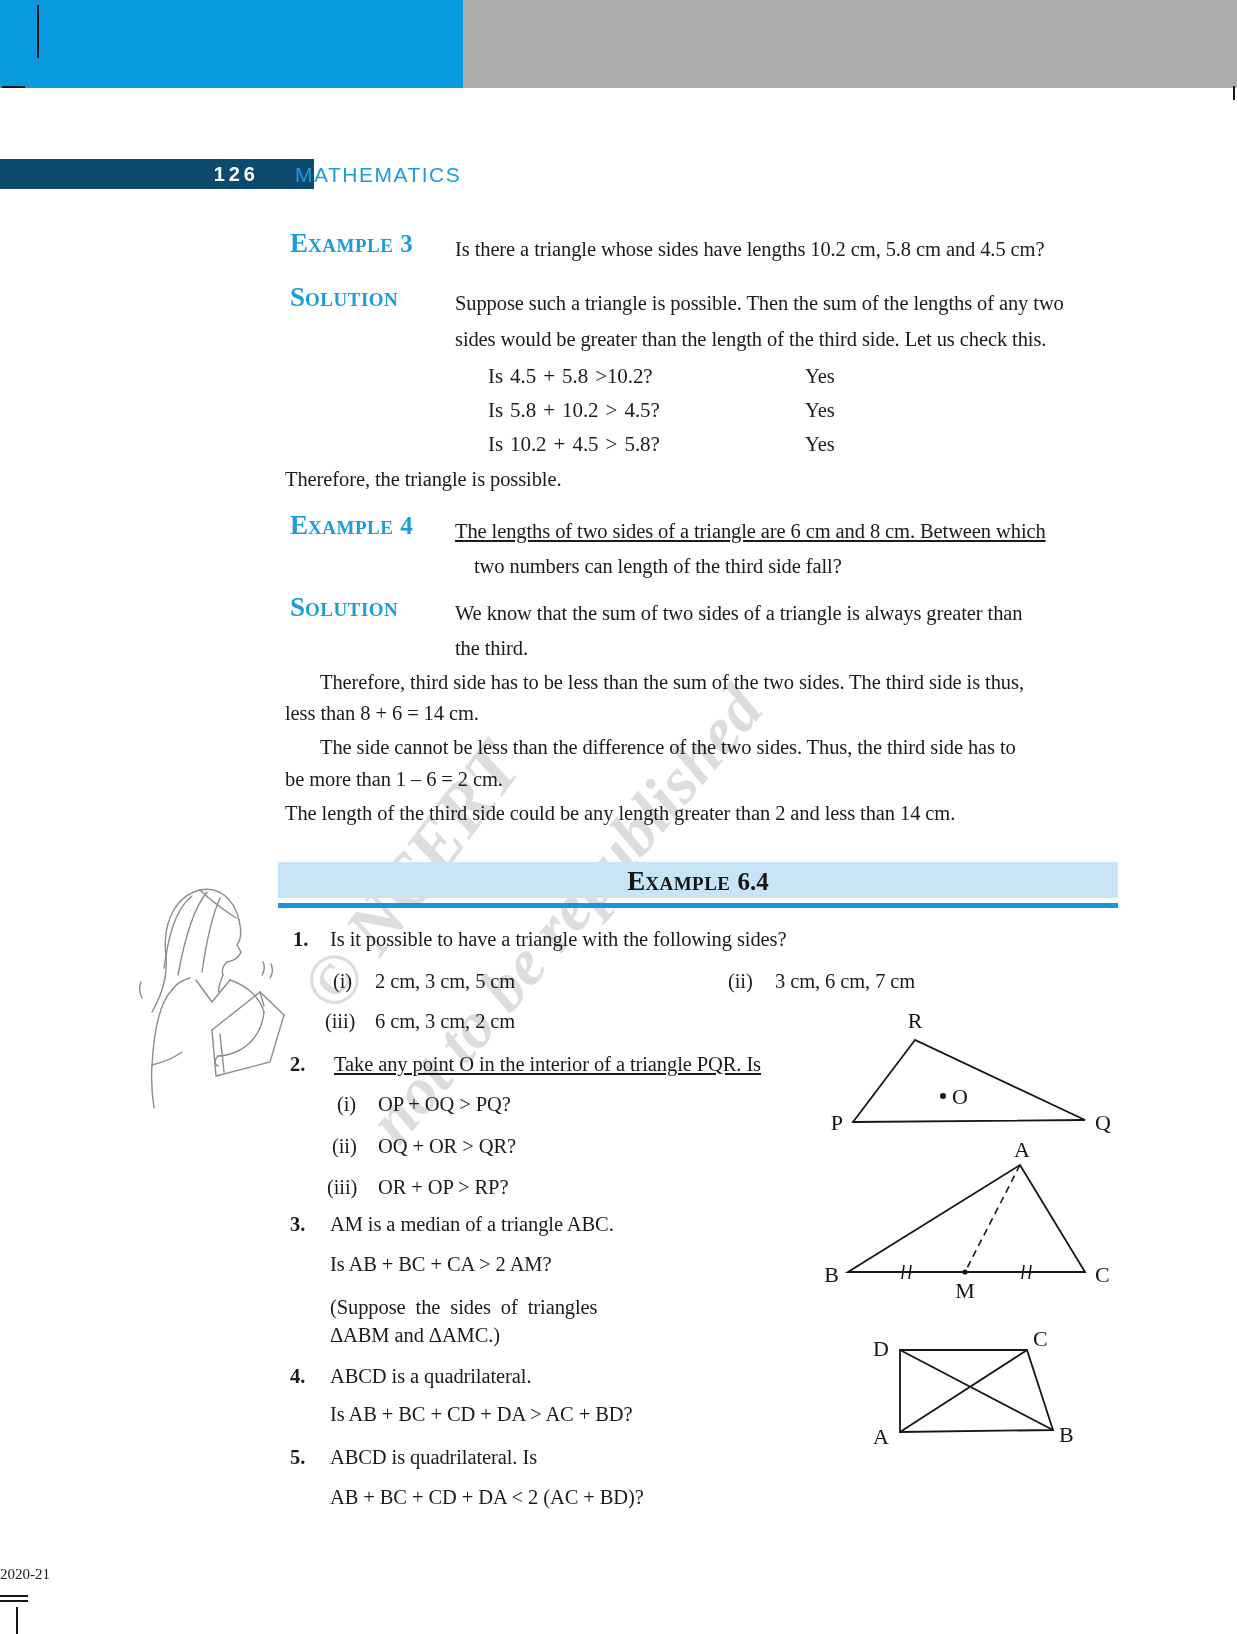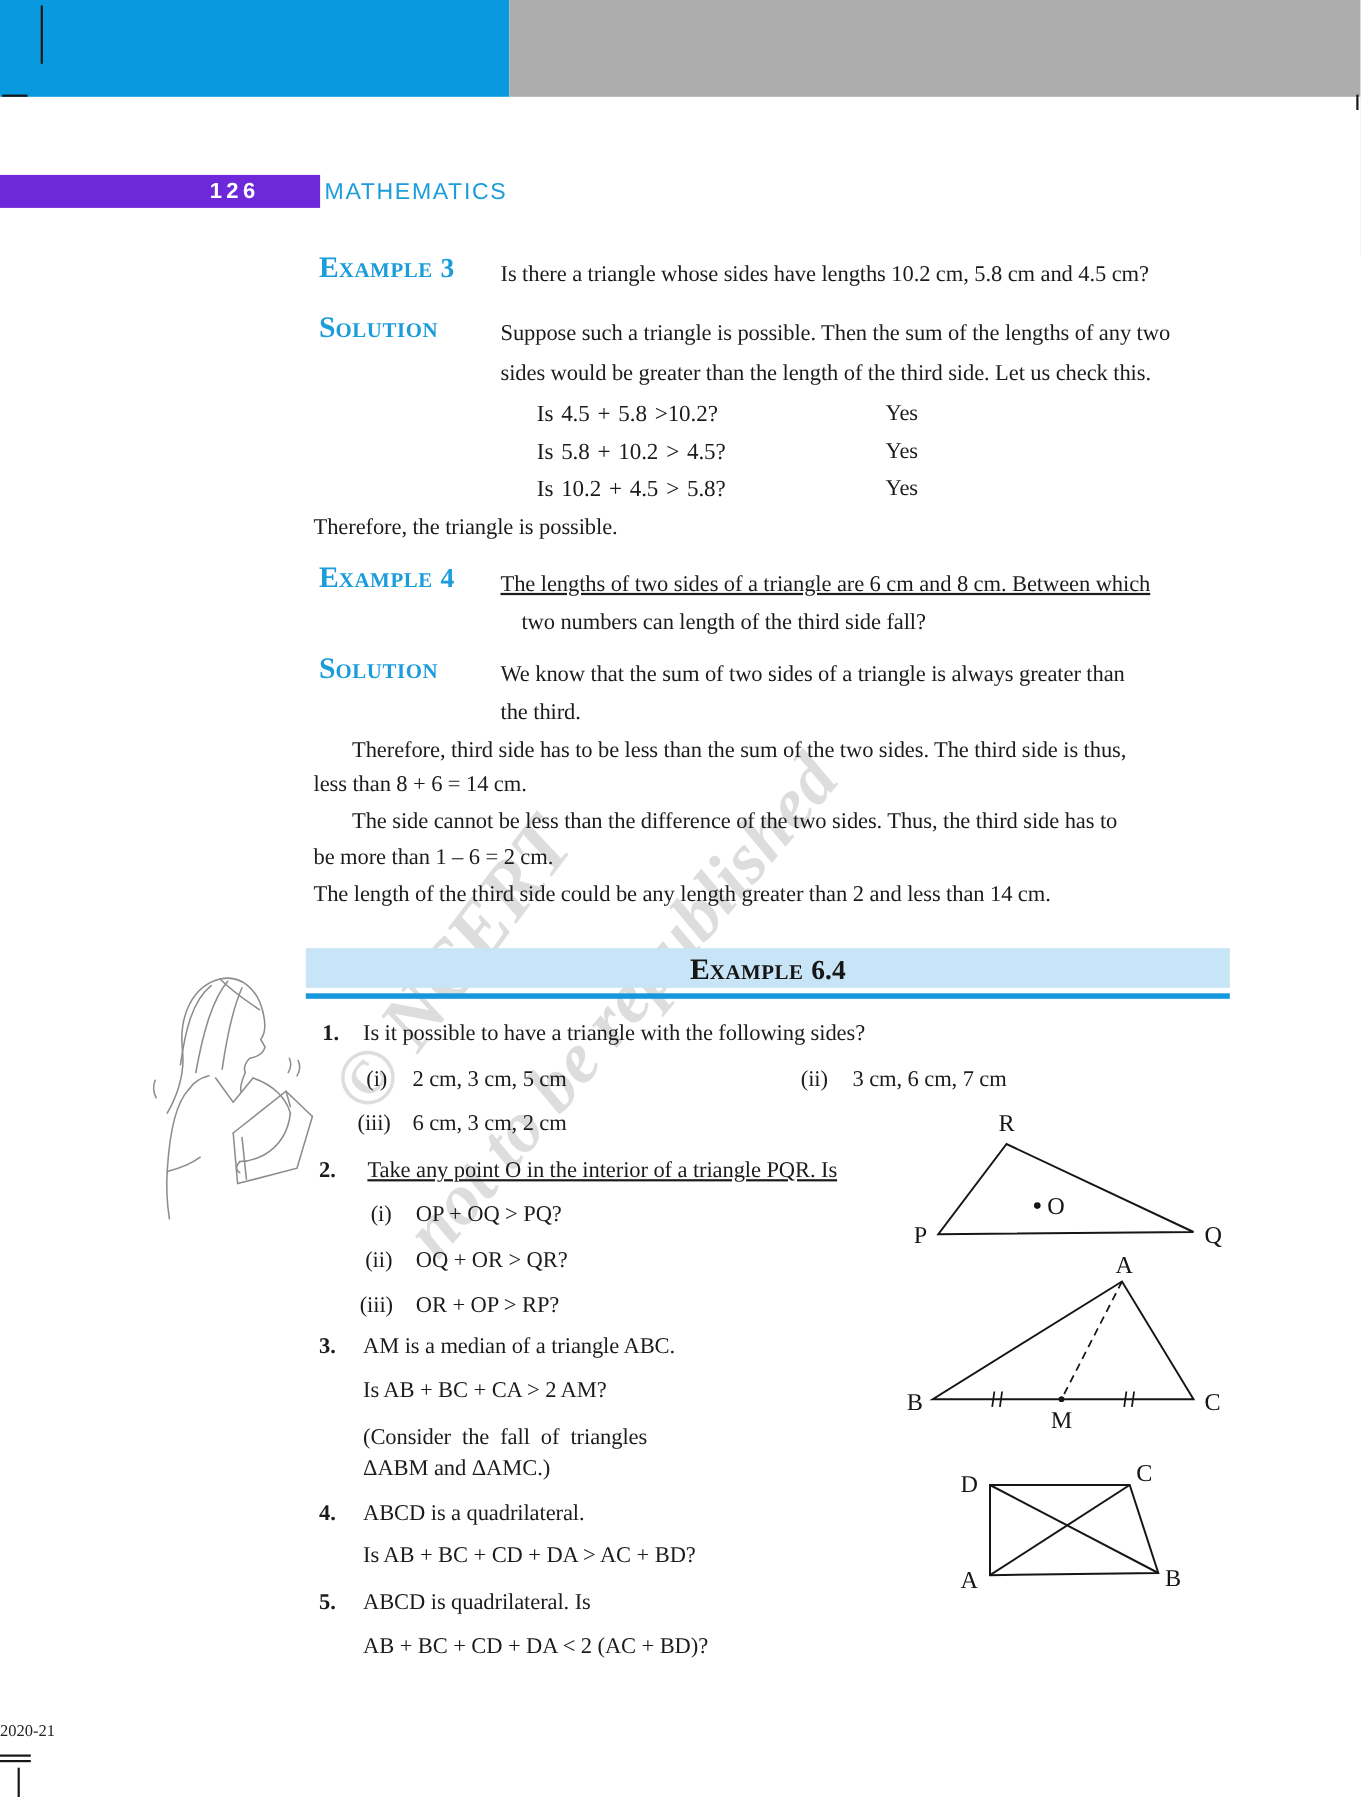"126" .page-badge { background: #6d28d9 -> #0c4a6e; width: 291px -> 314px }
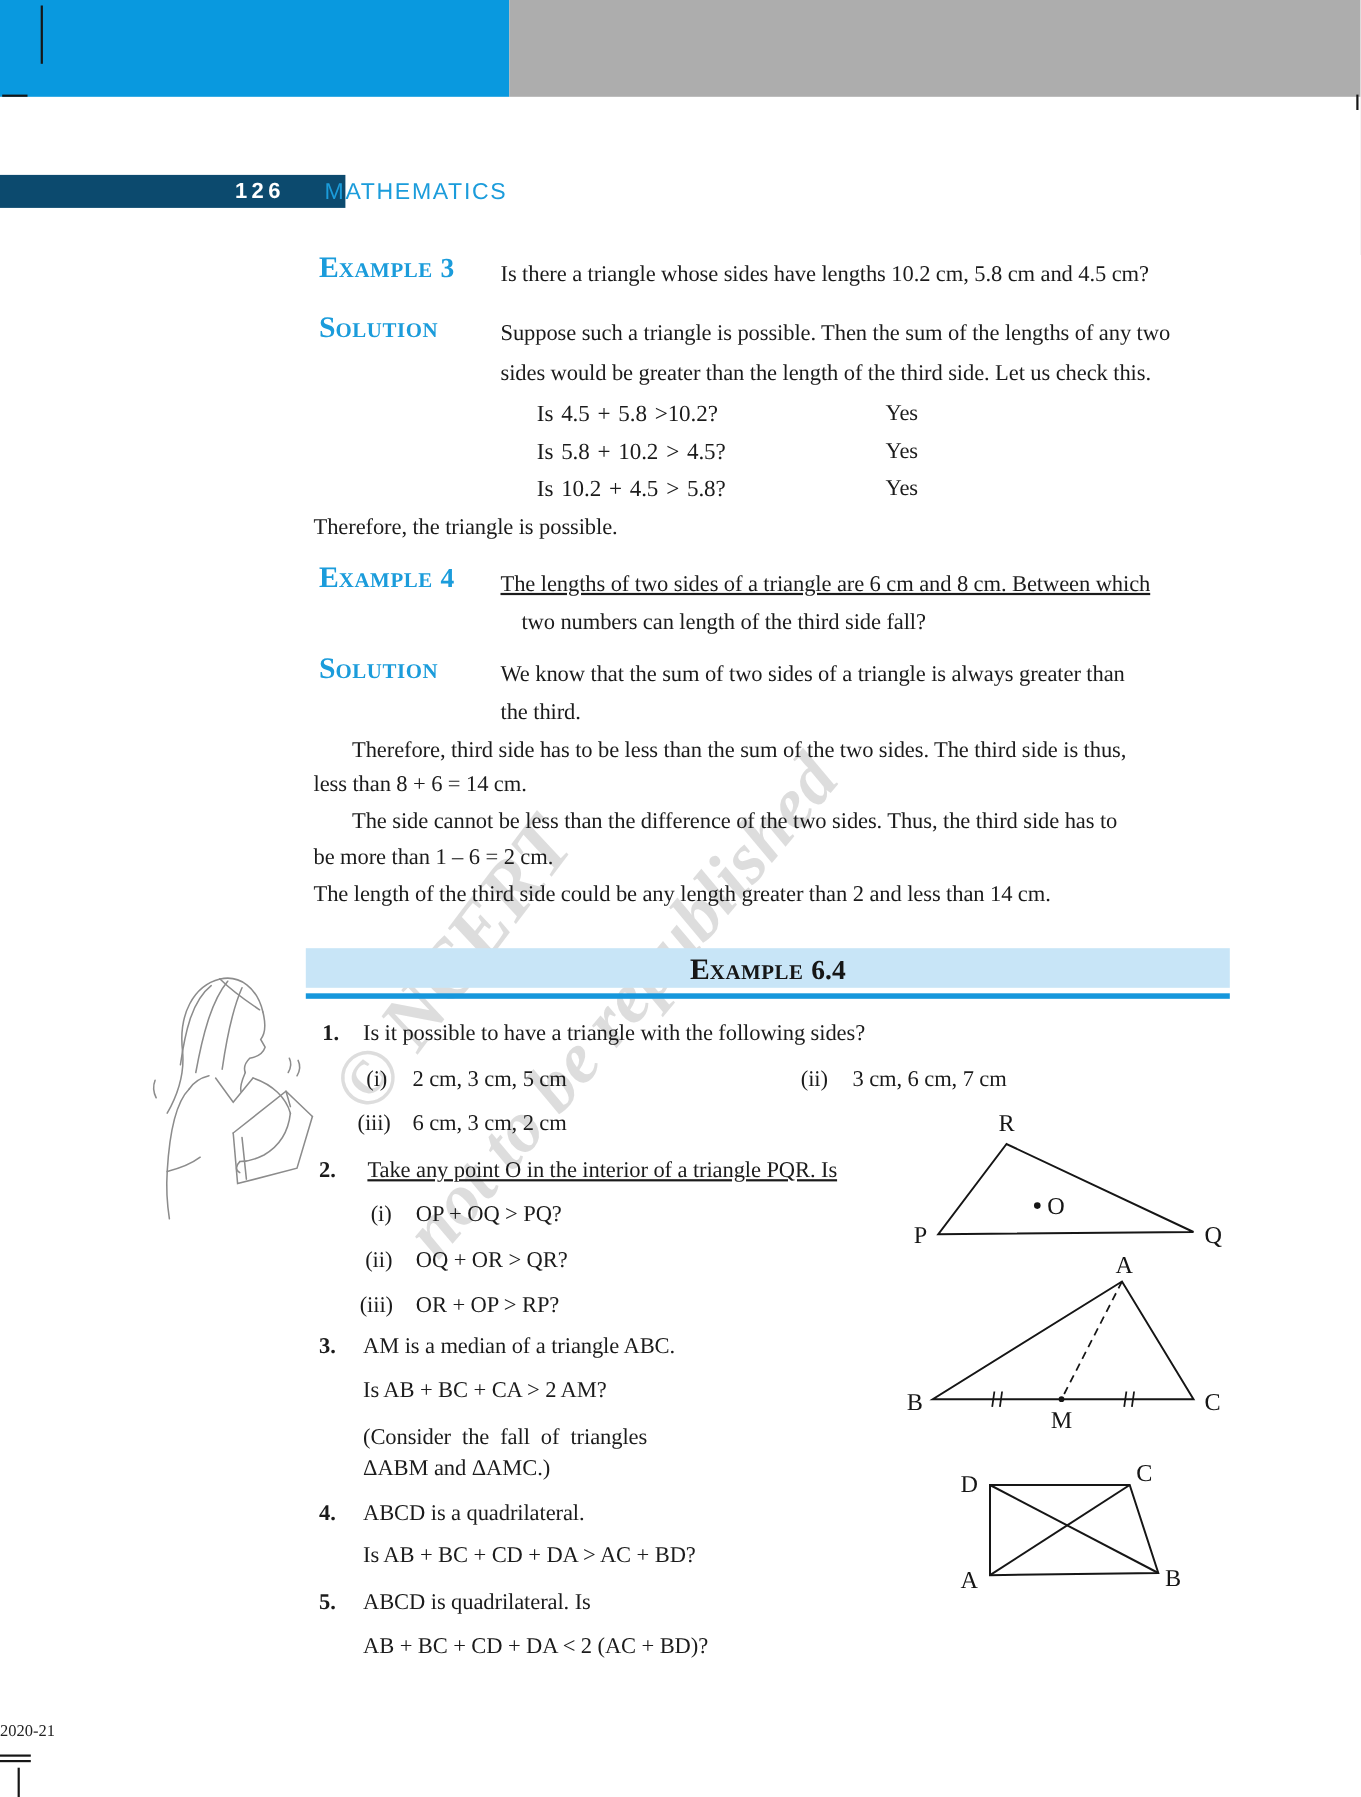"(Consider the fall of triangles" div.abs { text: Consider the fall -> Suppose the sides }
